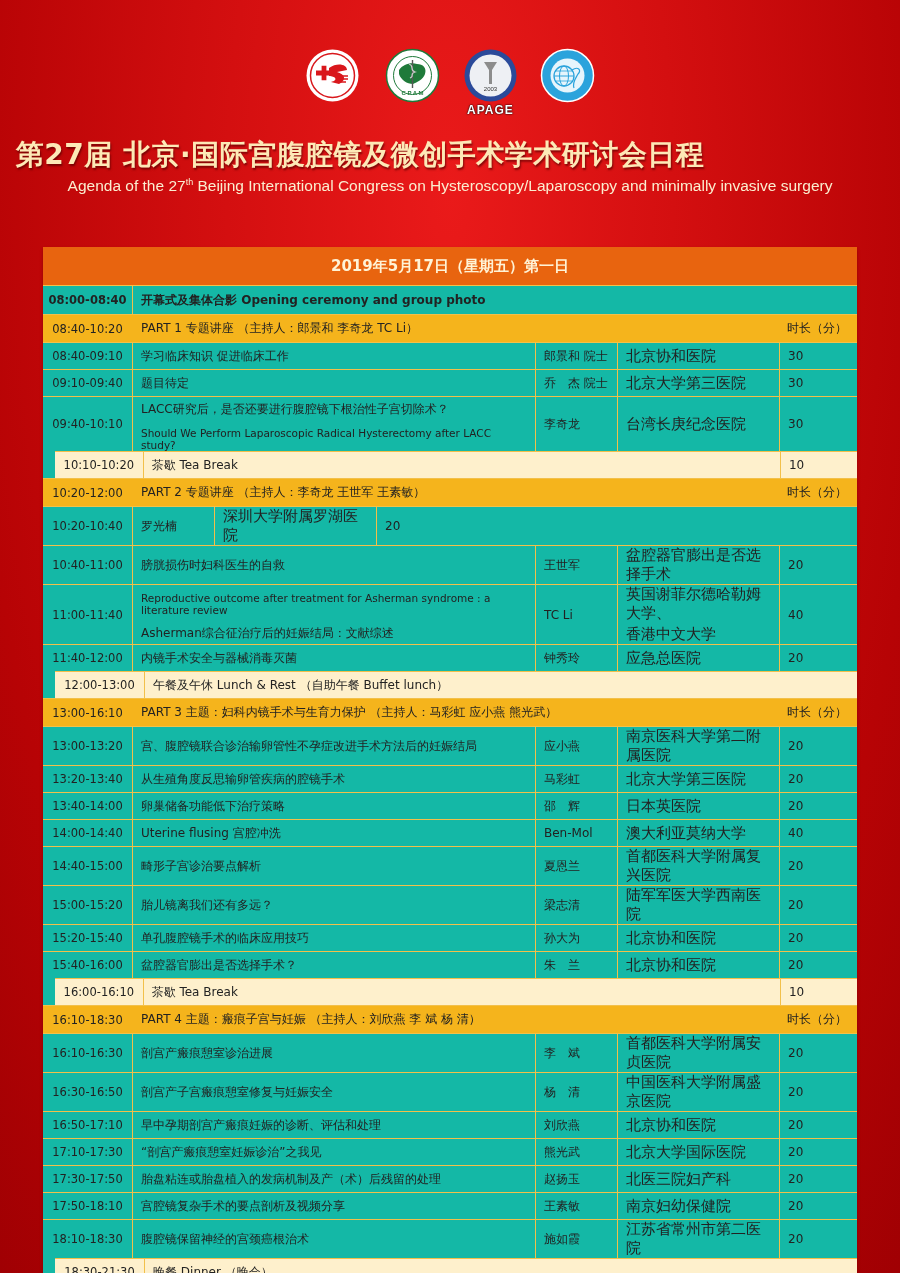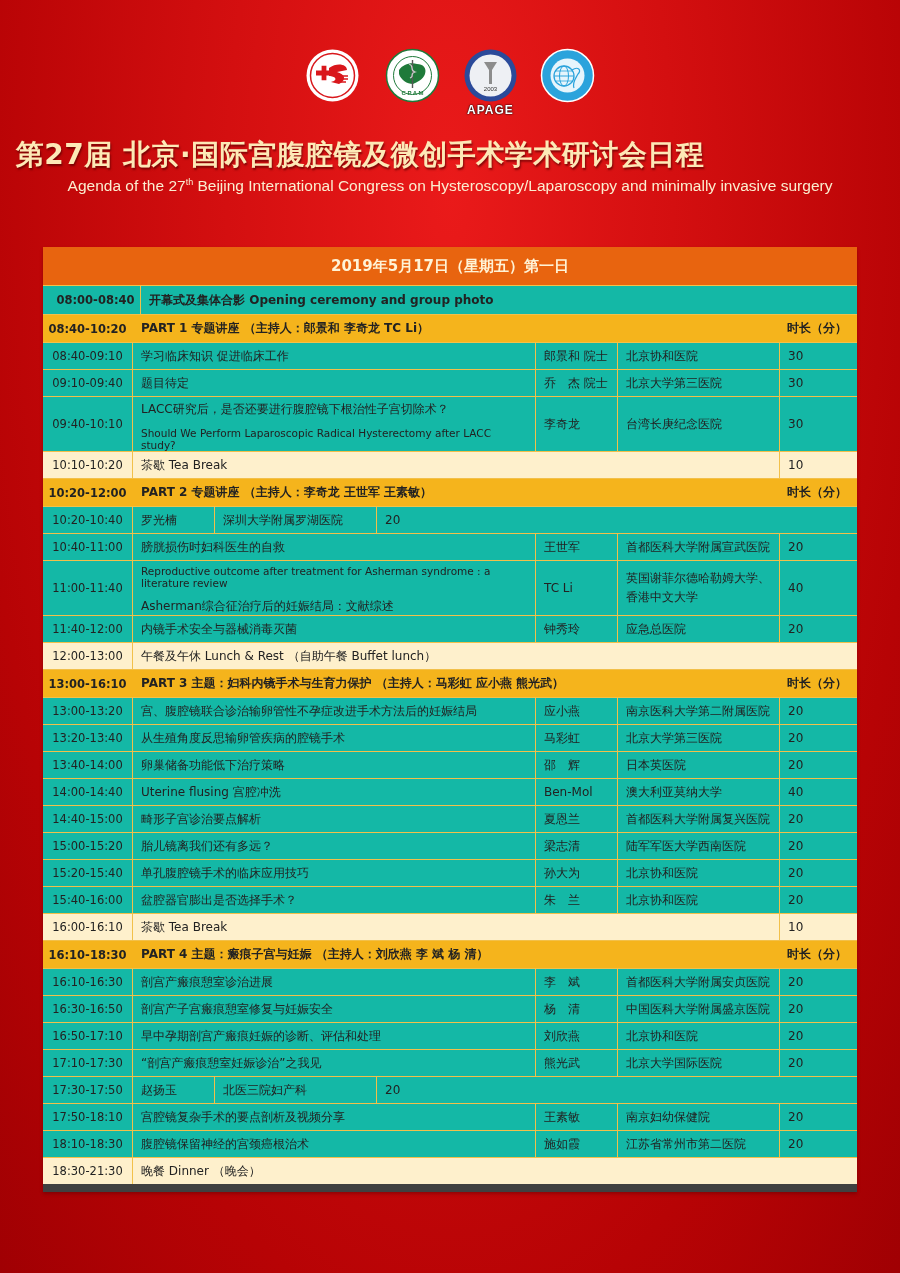"08:00-08:40" .row.plain-bold { padding-left: 8px -> none }
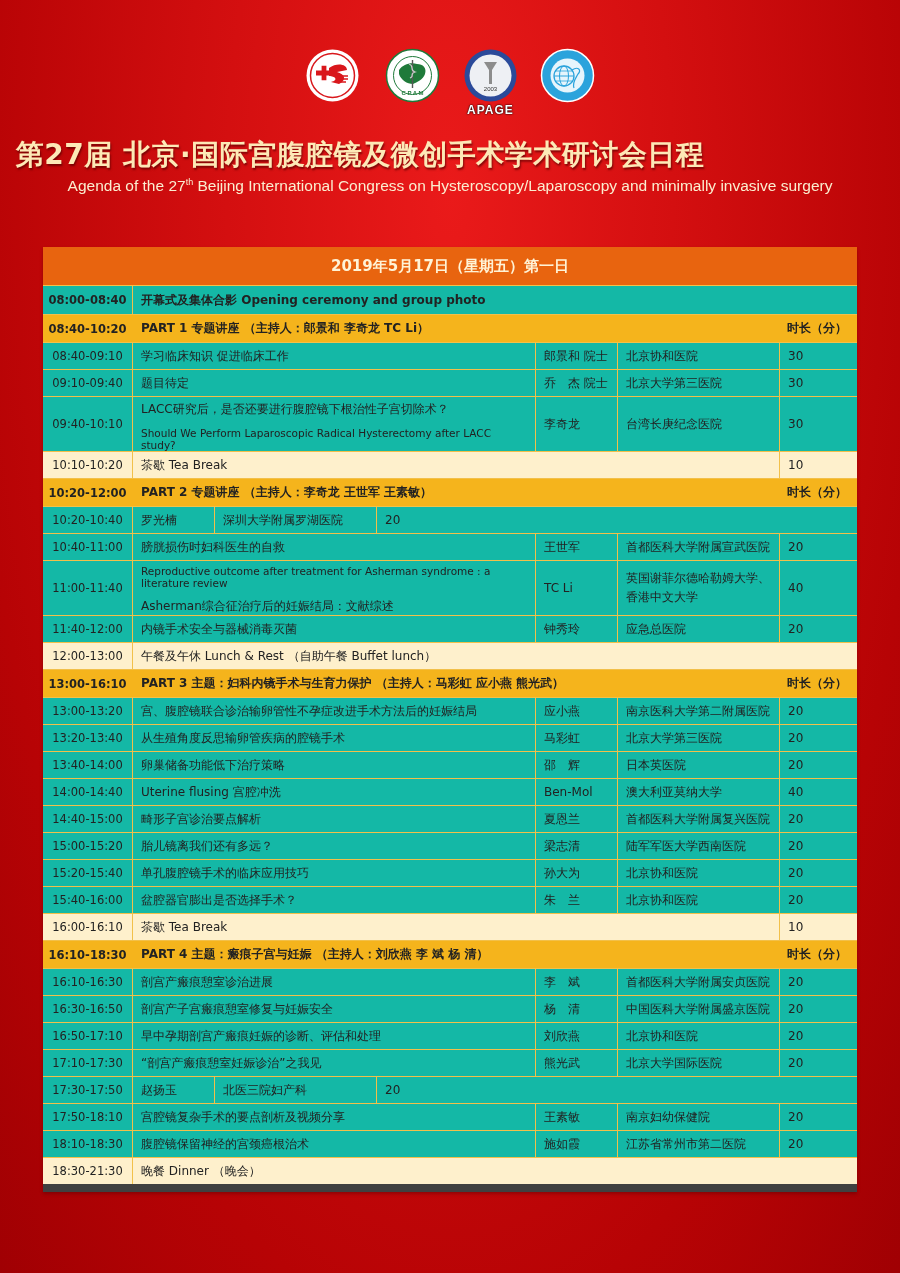"08:40-10:20" .row.section { font-weight: bold -> normal }
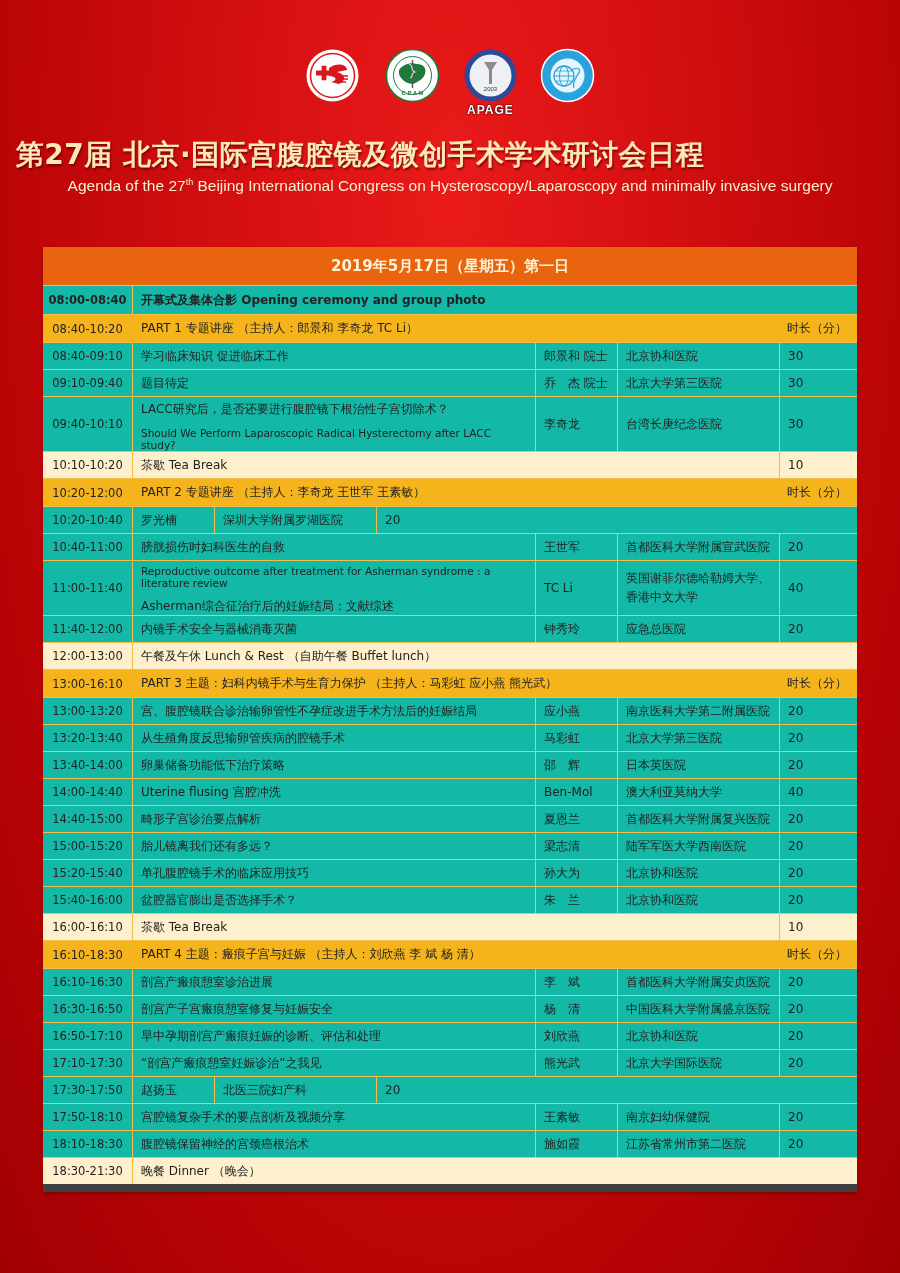"北京协和医院" .c-inst { font-size: 12px -> 15px }
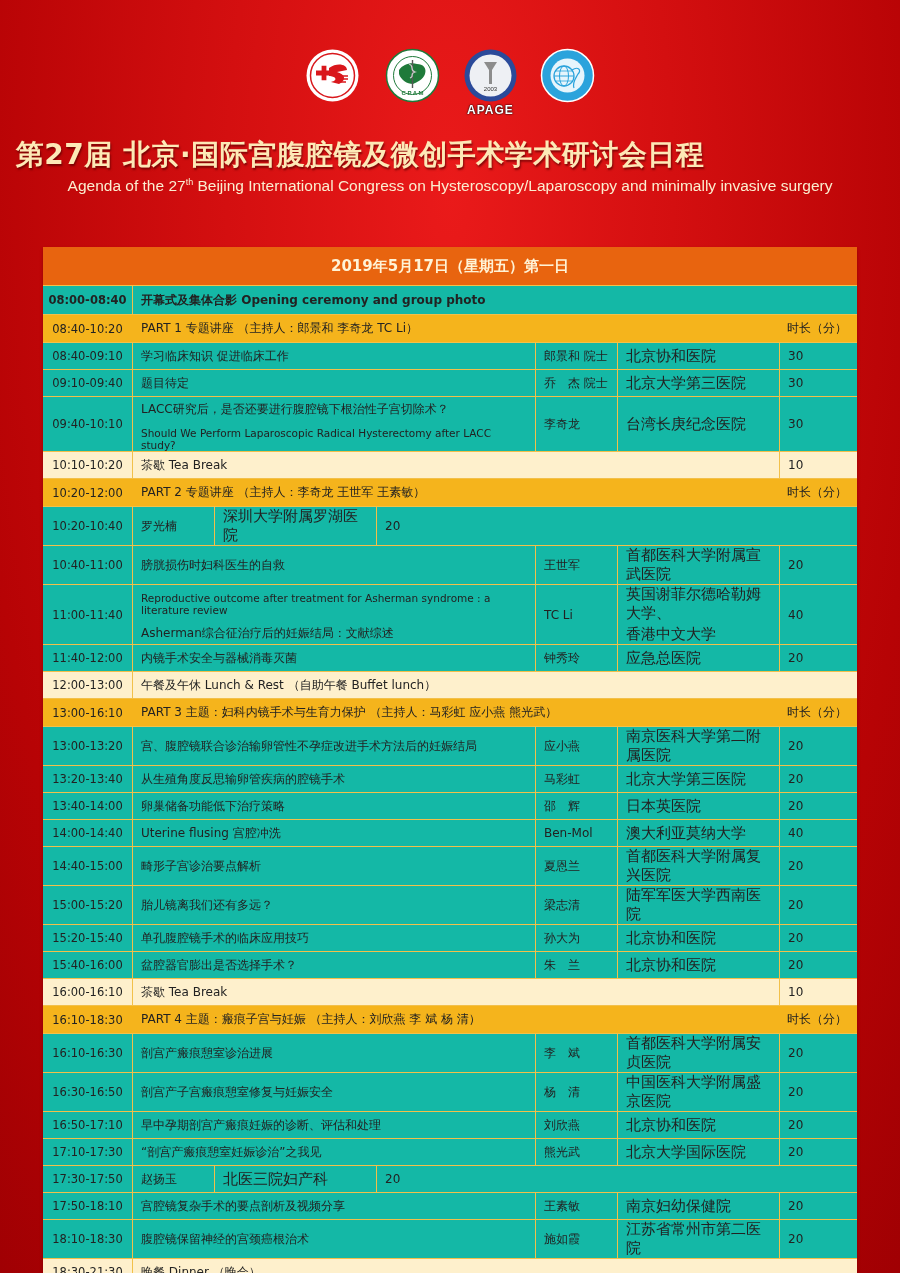"10:10-10:20" .row.break { margin-left: none -> 12px }
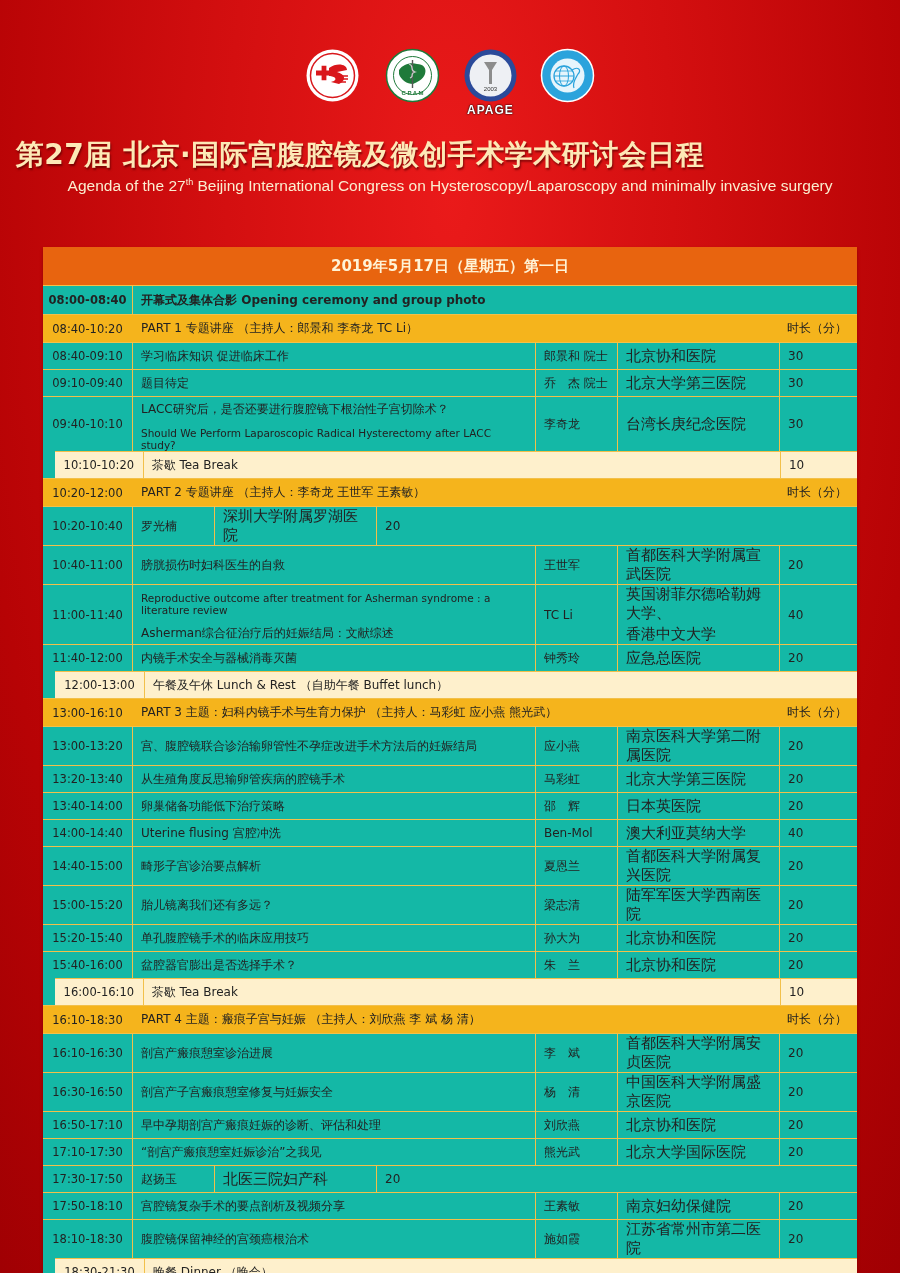"首都医科大学附属宣武医院" div.c { text: 首都医科大学附属宣武医院 -> 盆腔器官膨出是否选择手术 }
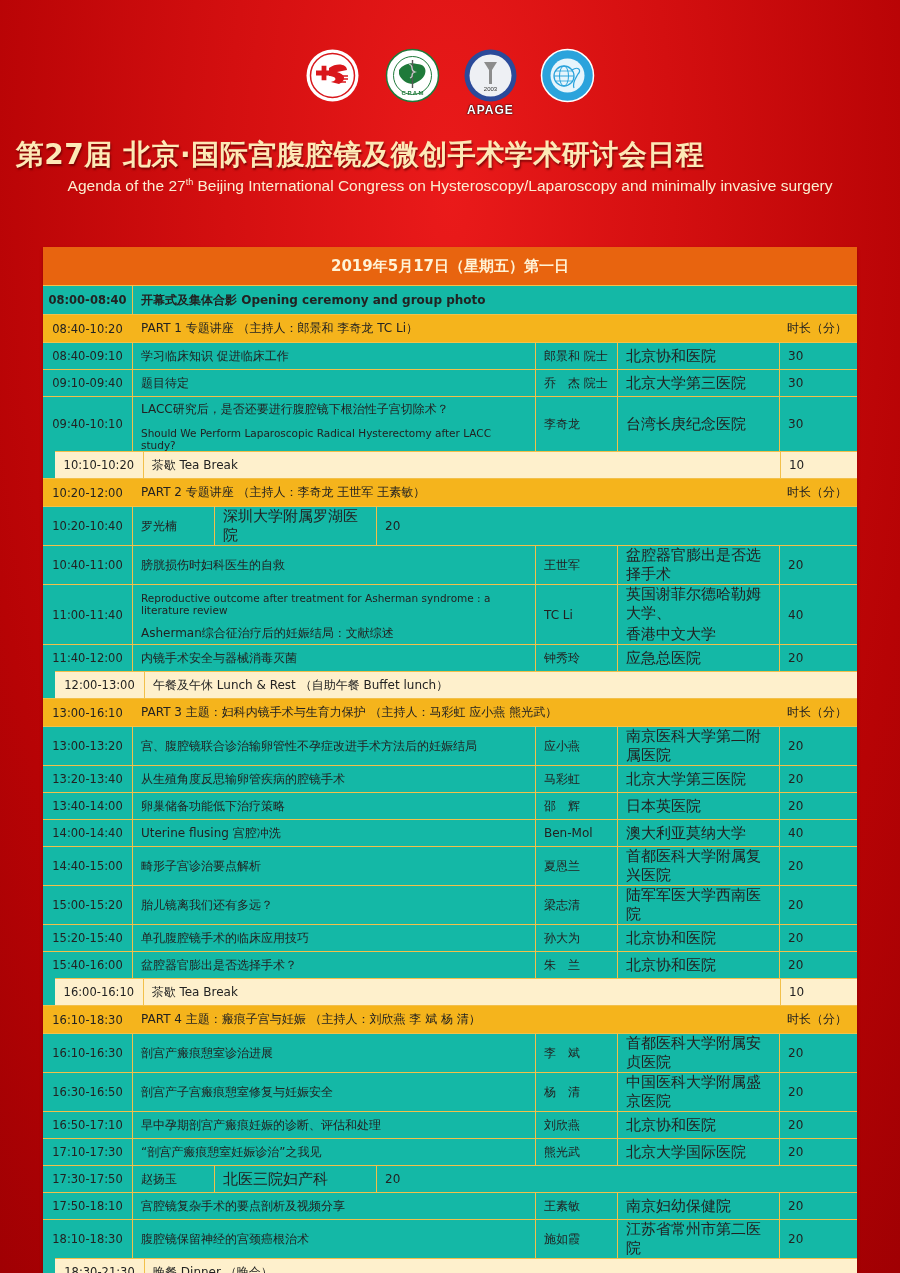"胎盘粘连或胎盘植入的发病机制及产（术）后残留的处理" div.c { html: none -> <div>胎盘粘连或胎盘植入的发病机制及产（术）后残留的处理</div> }
